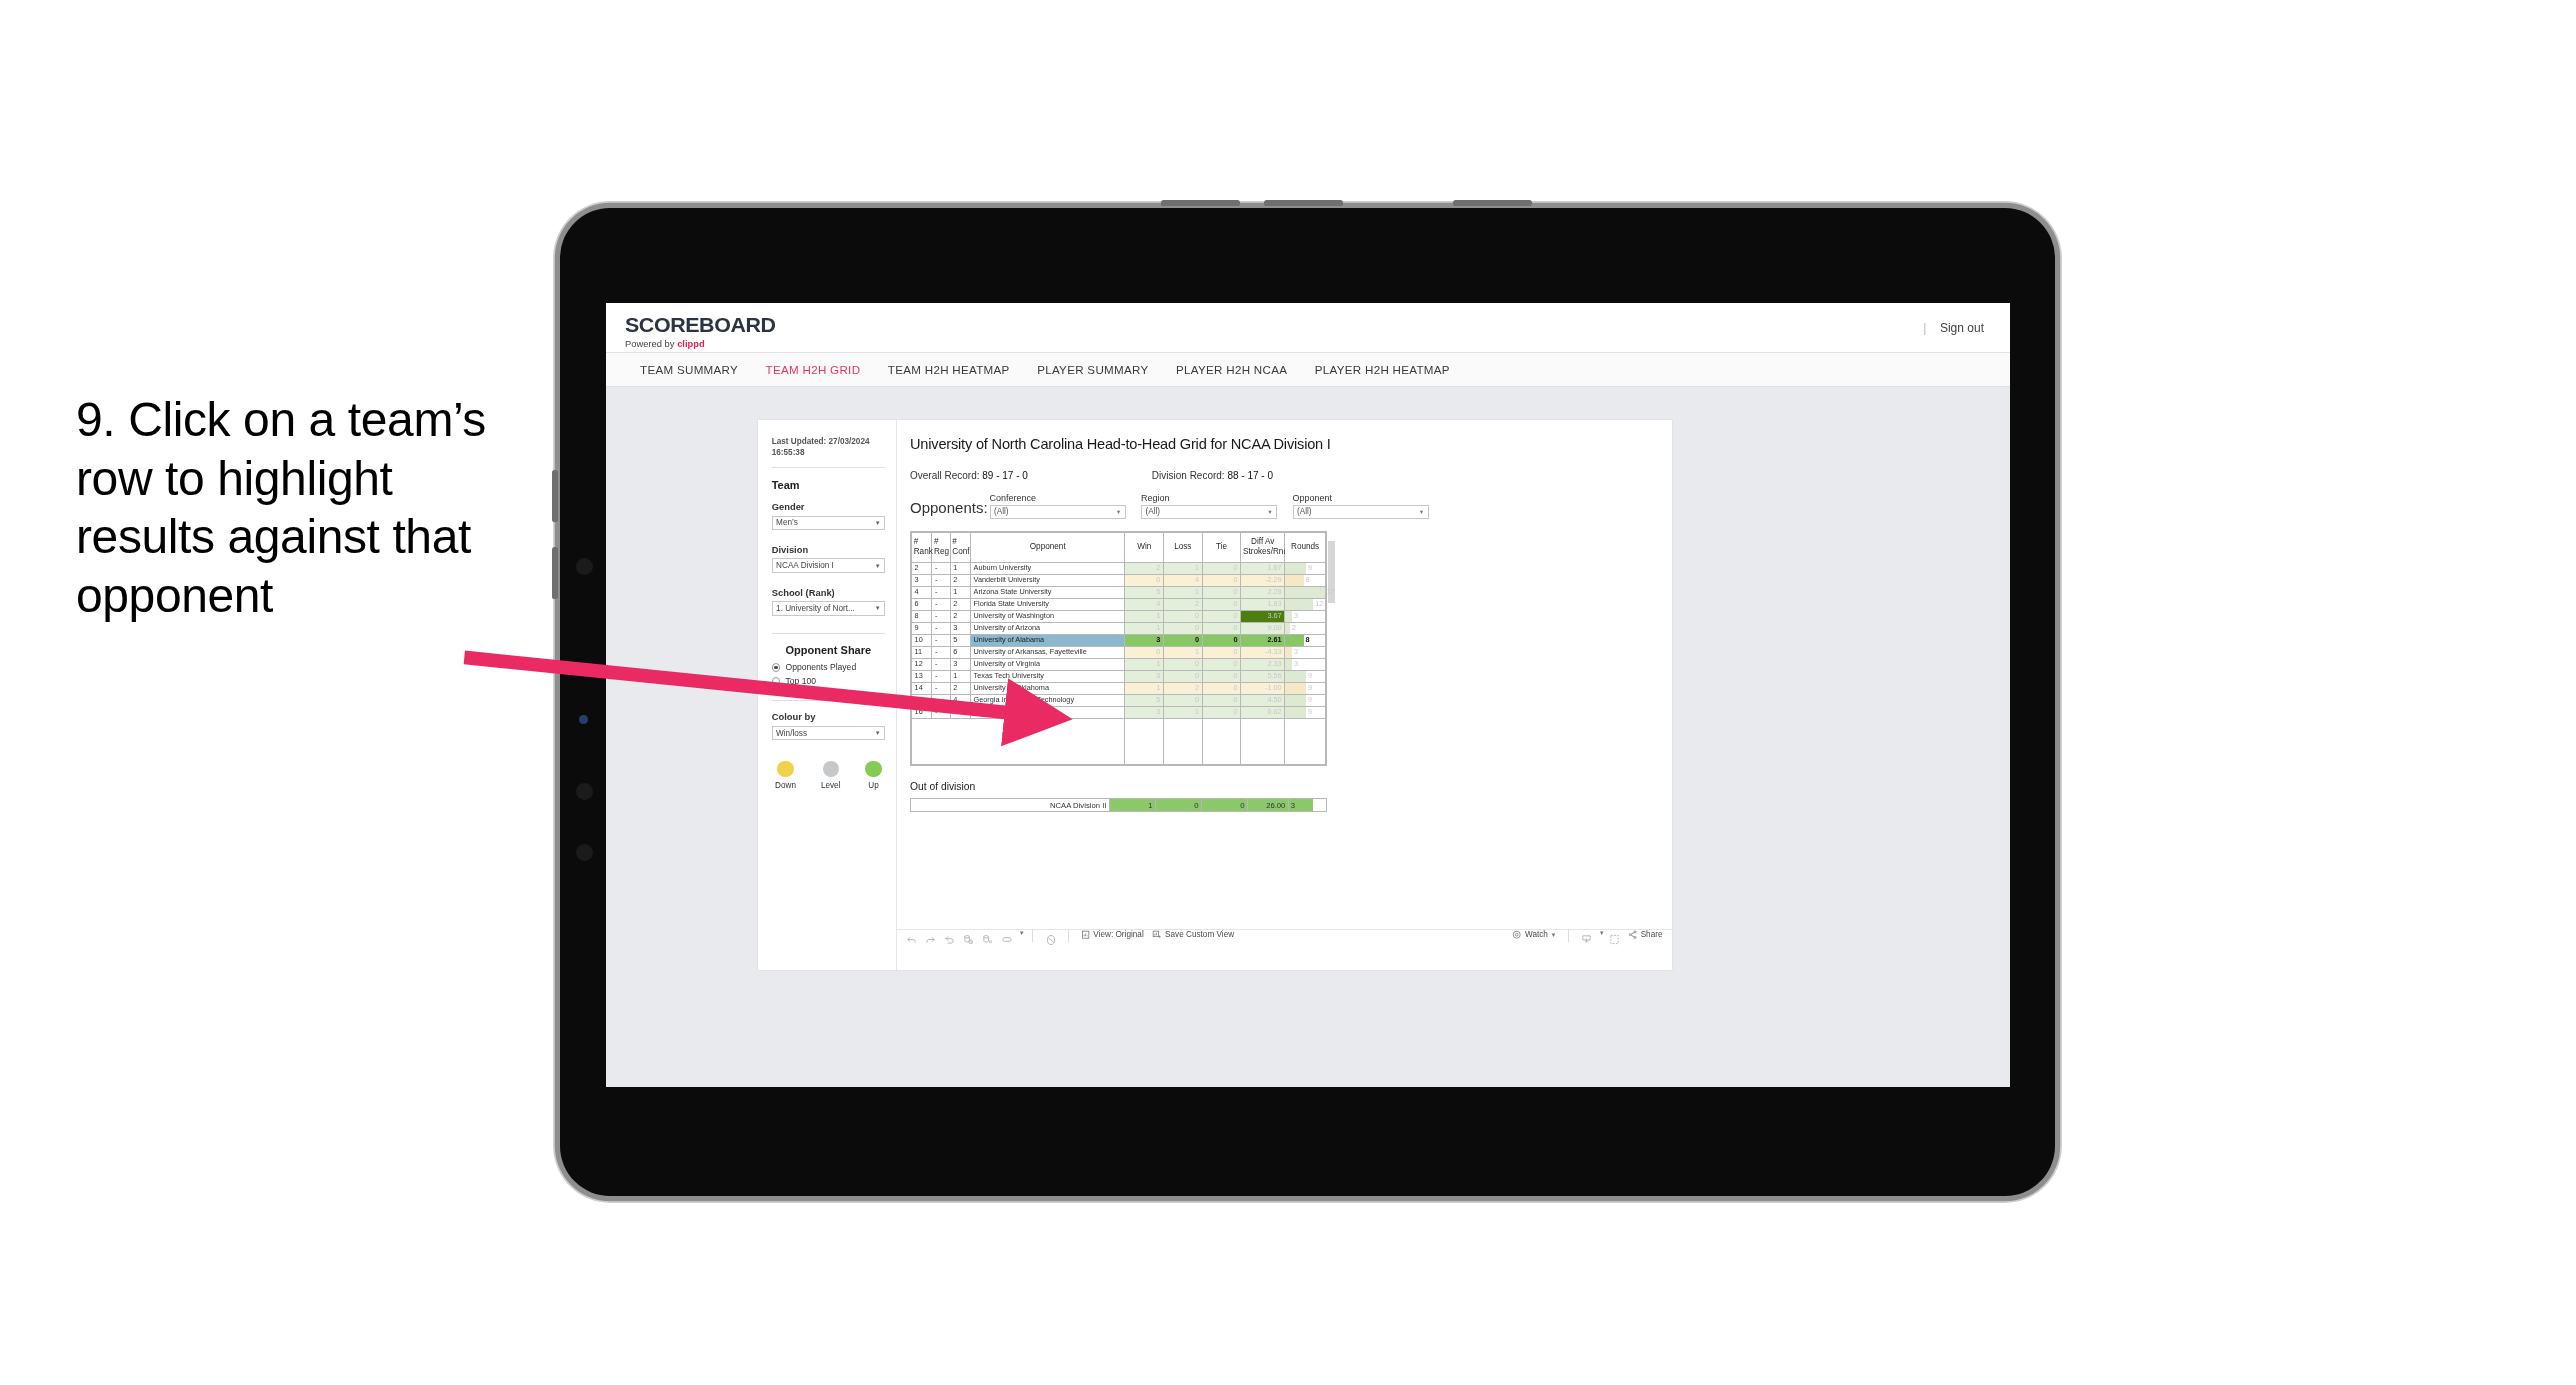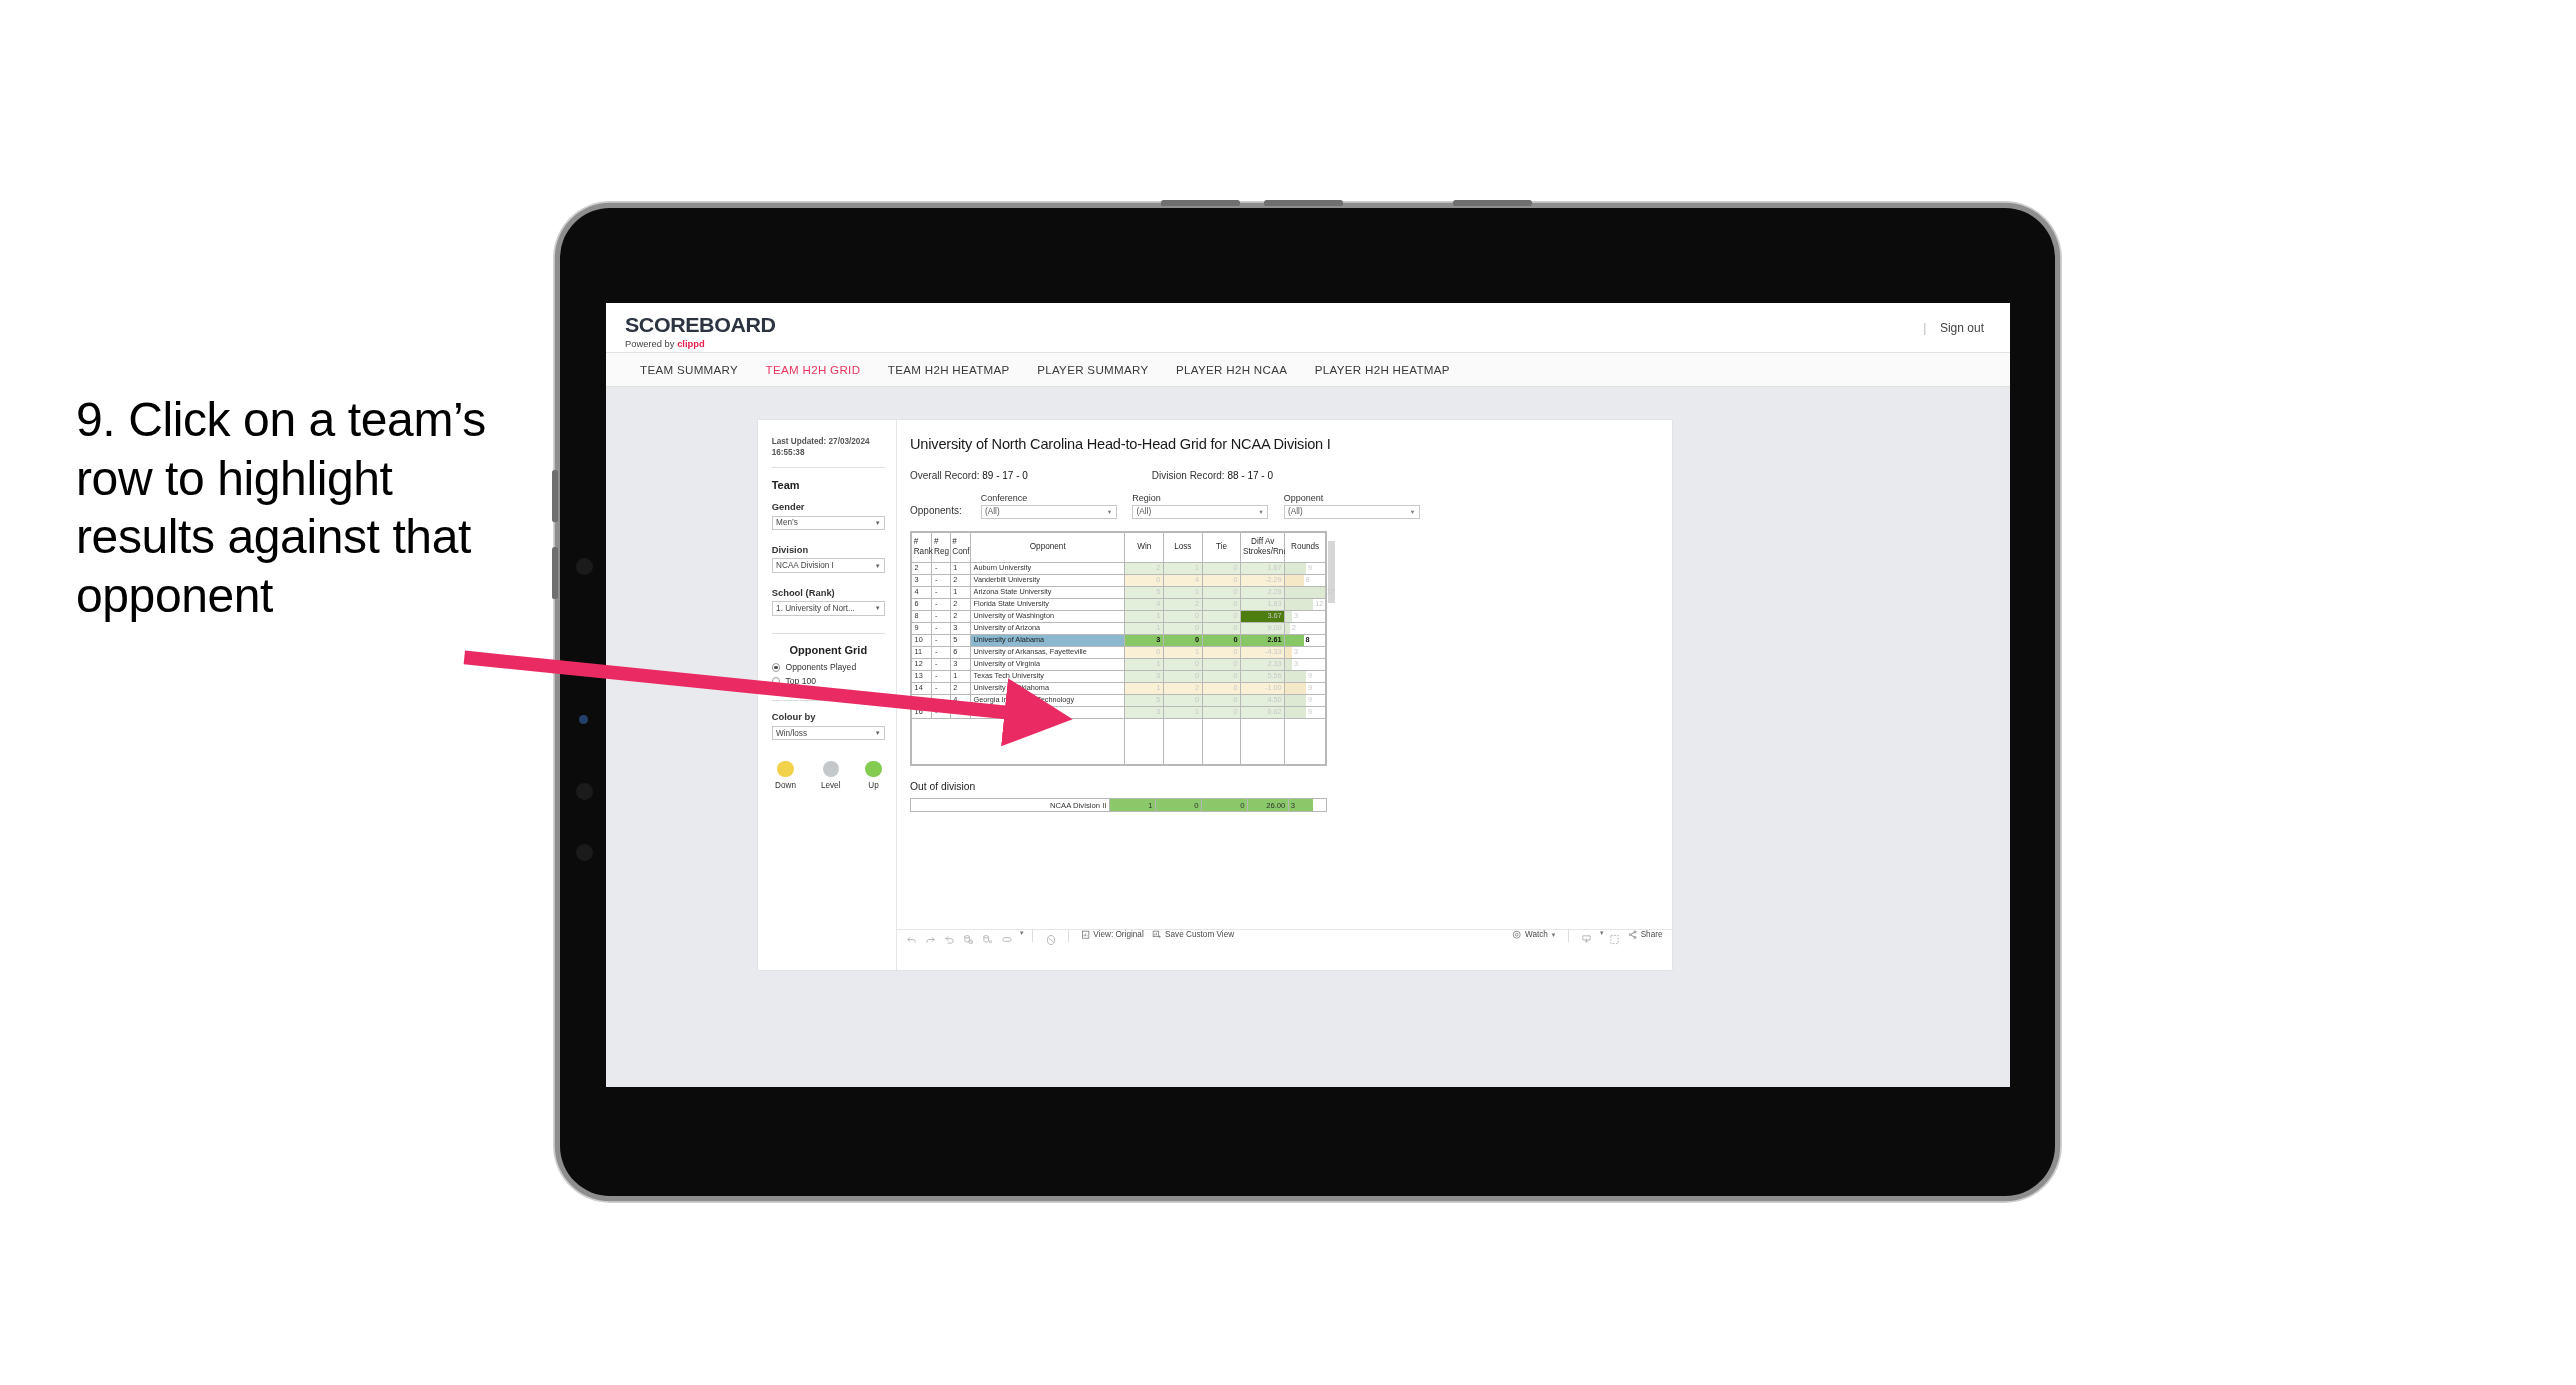"Opponents:" #opponents-label { font-size: 10px -> 15px; margin-right: 19px -> 2px }
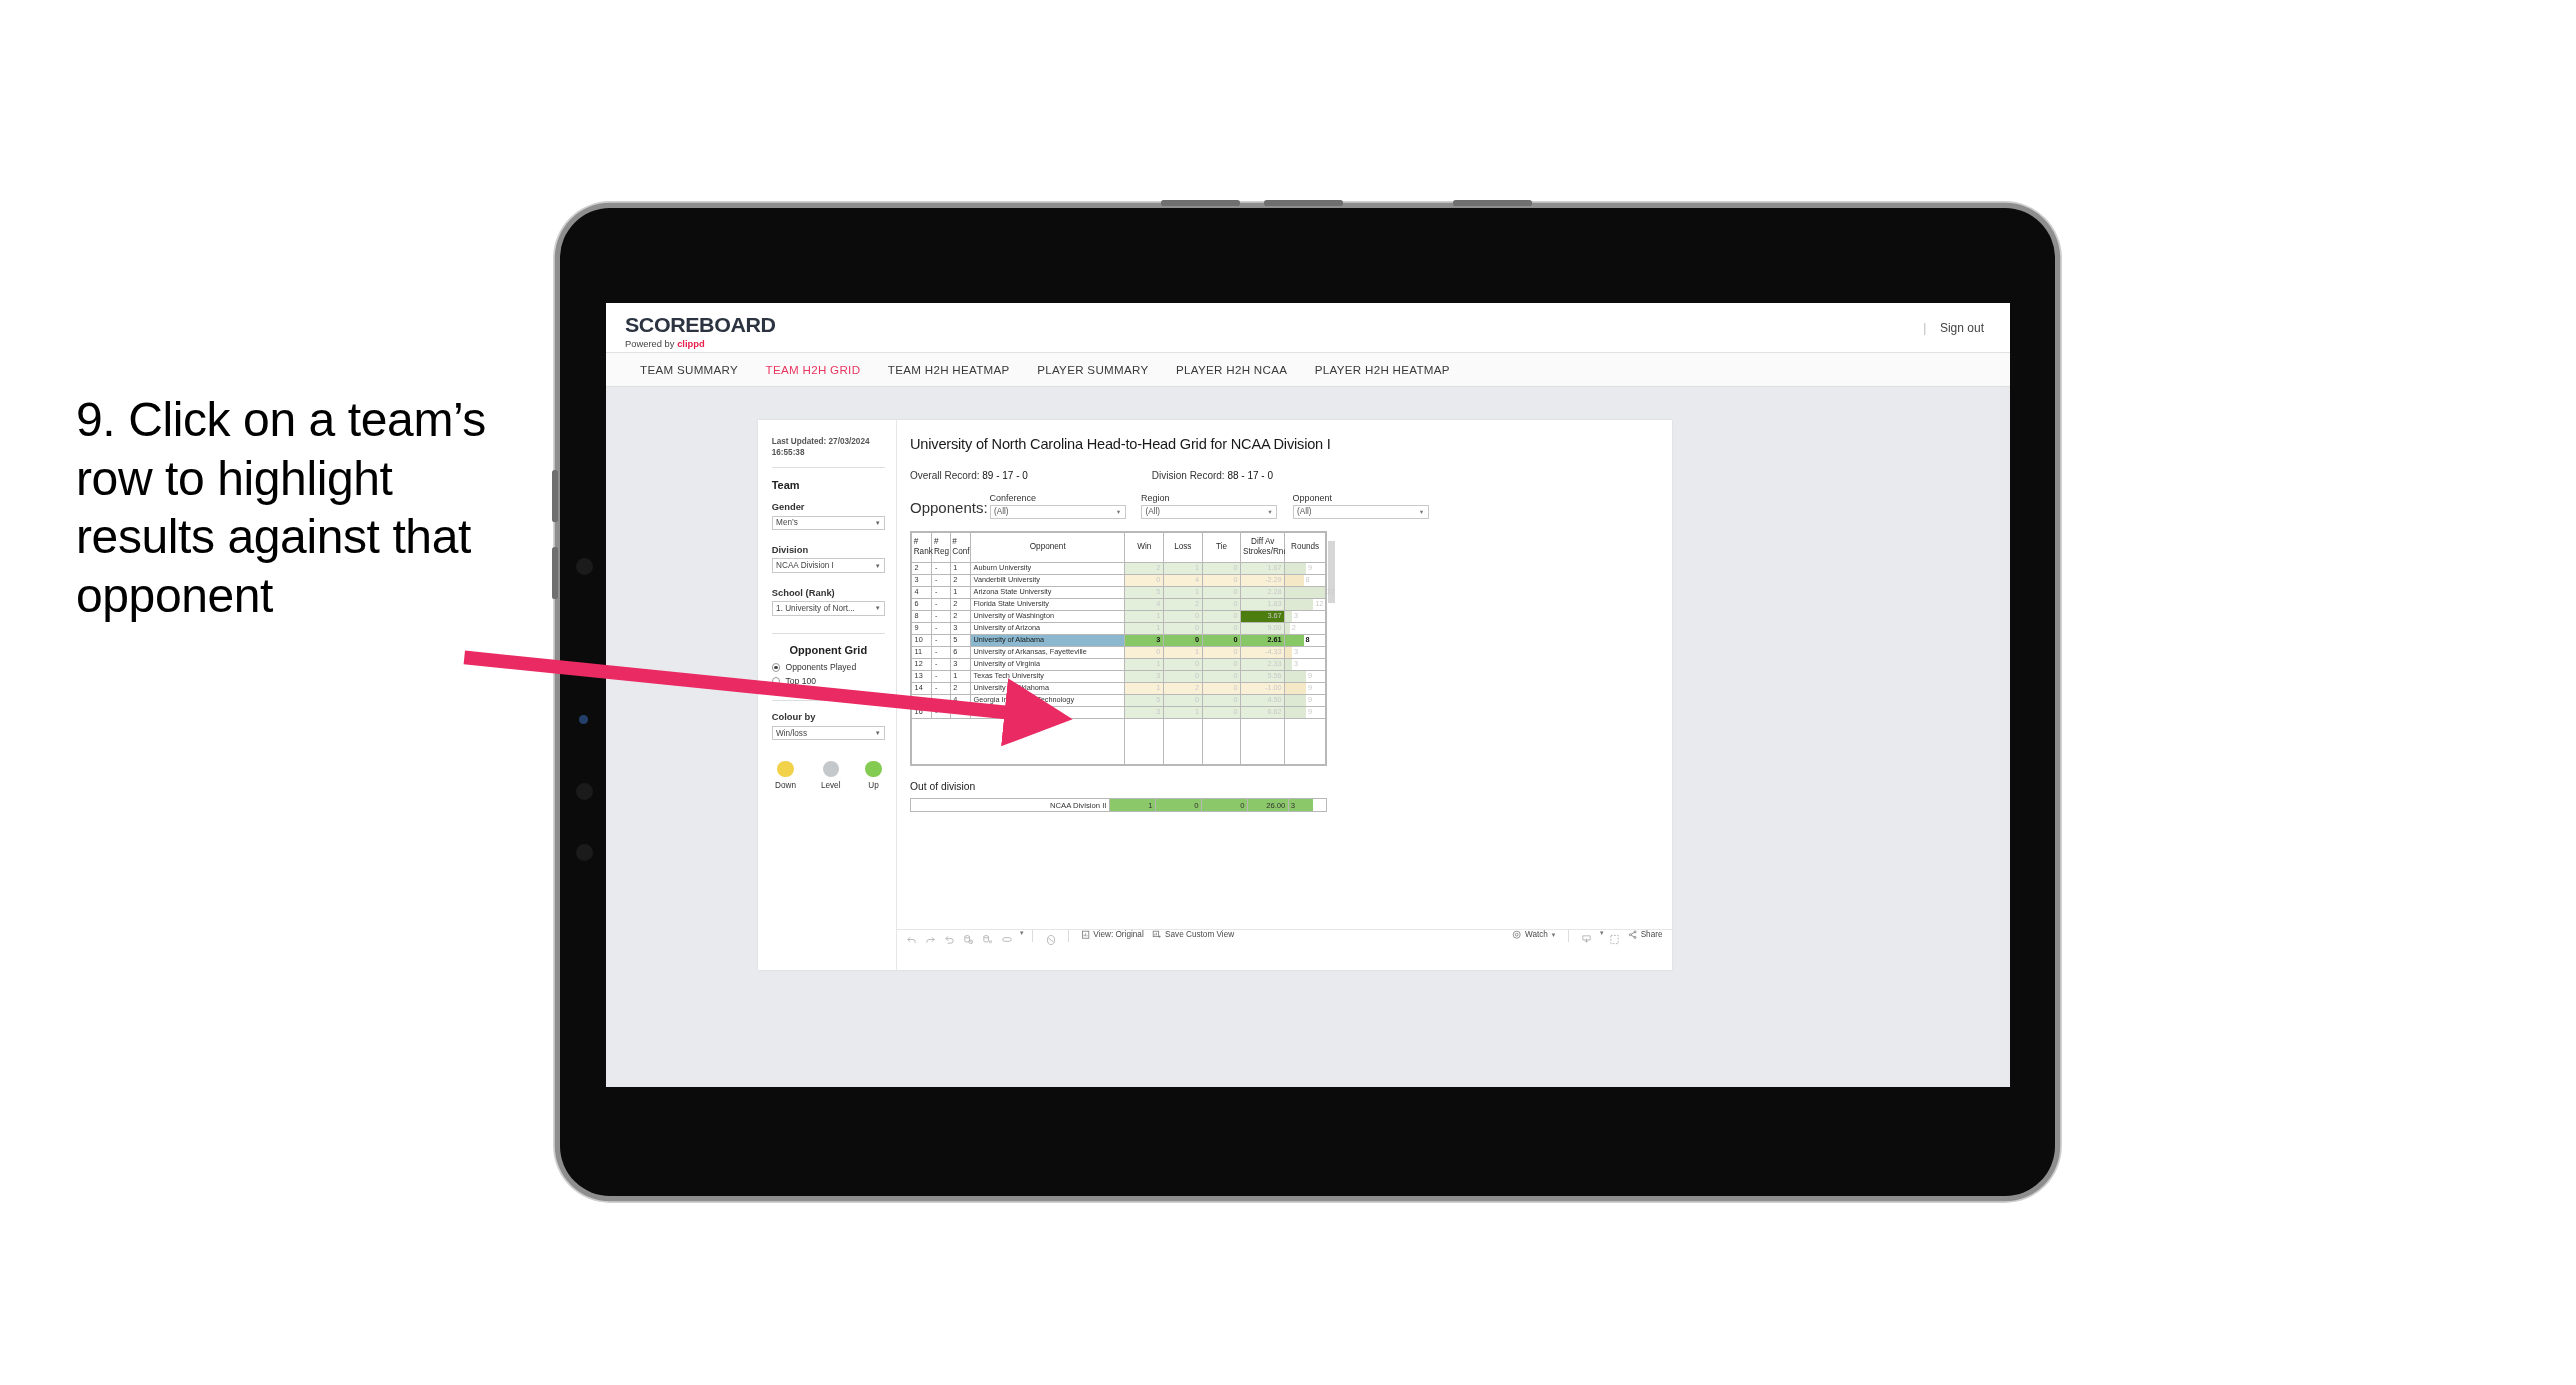"Opponent Grid" div.opview-heading { text: Grid -> Share }
